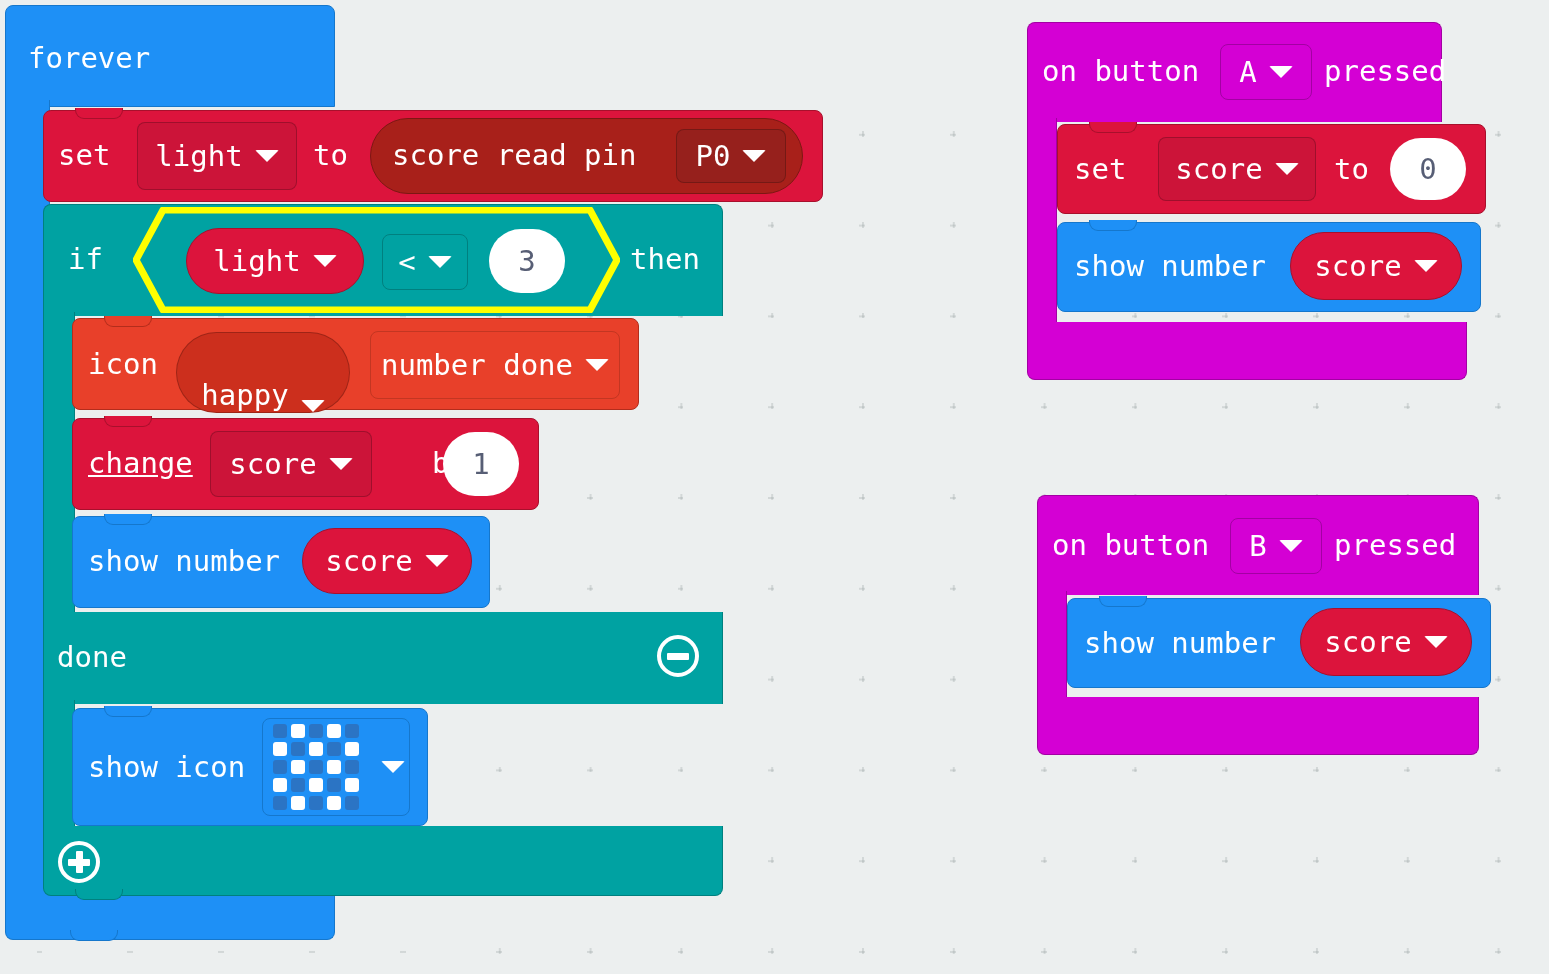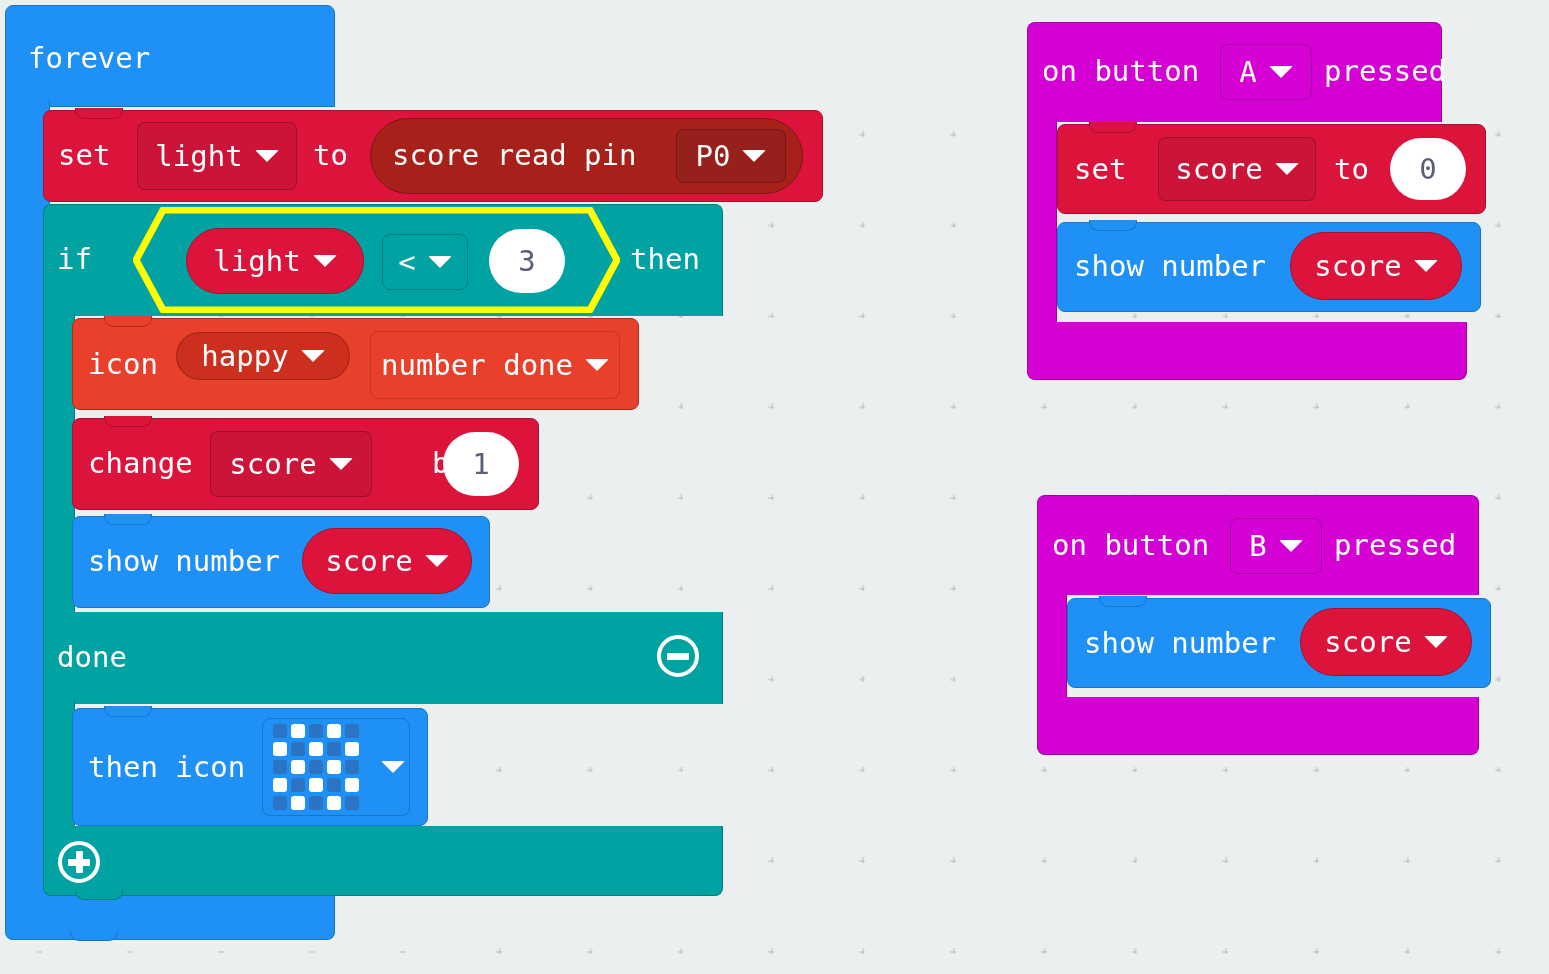"if" span.lbl { left: 57px -> 68px }
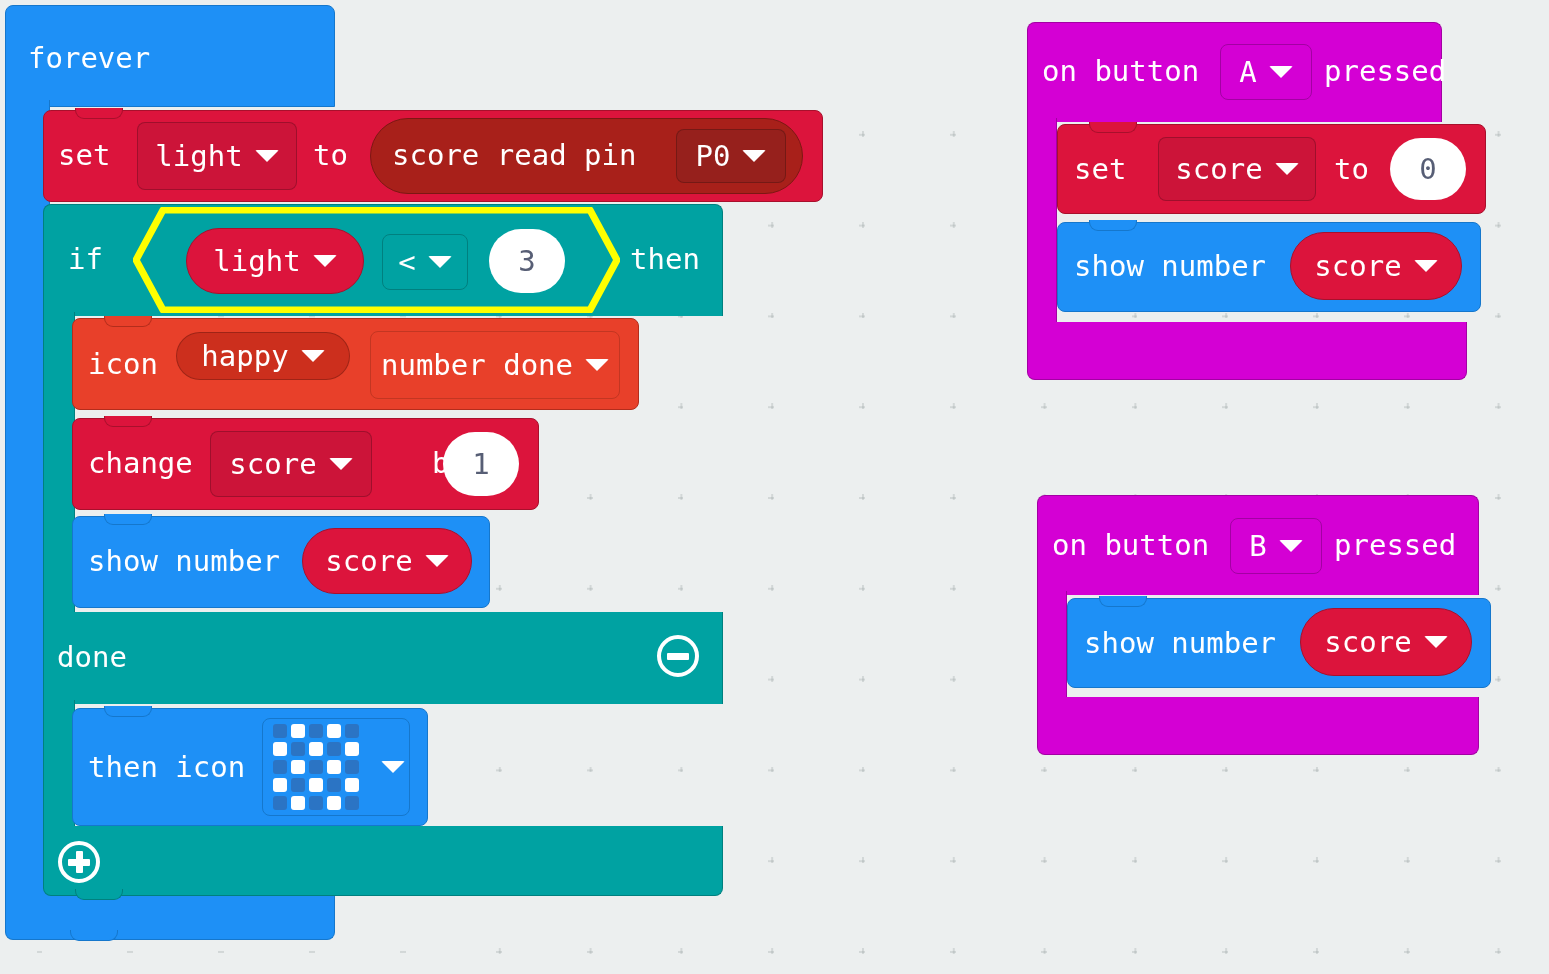"happy" div.field { align-items: none -> flex-end; height: 48px -> 81px }
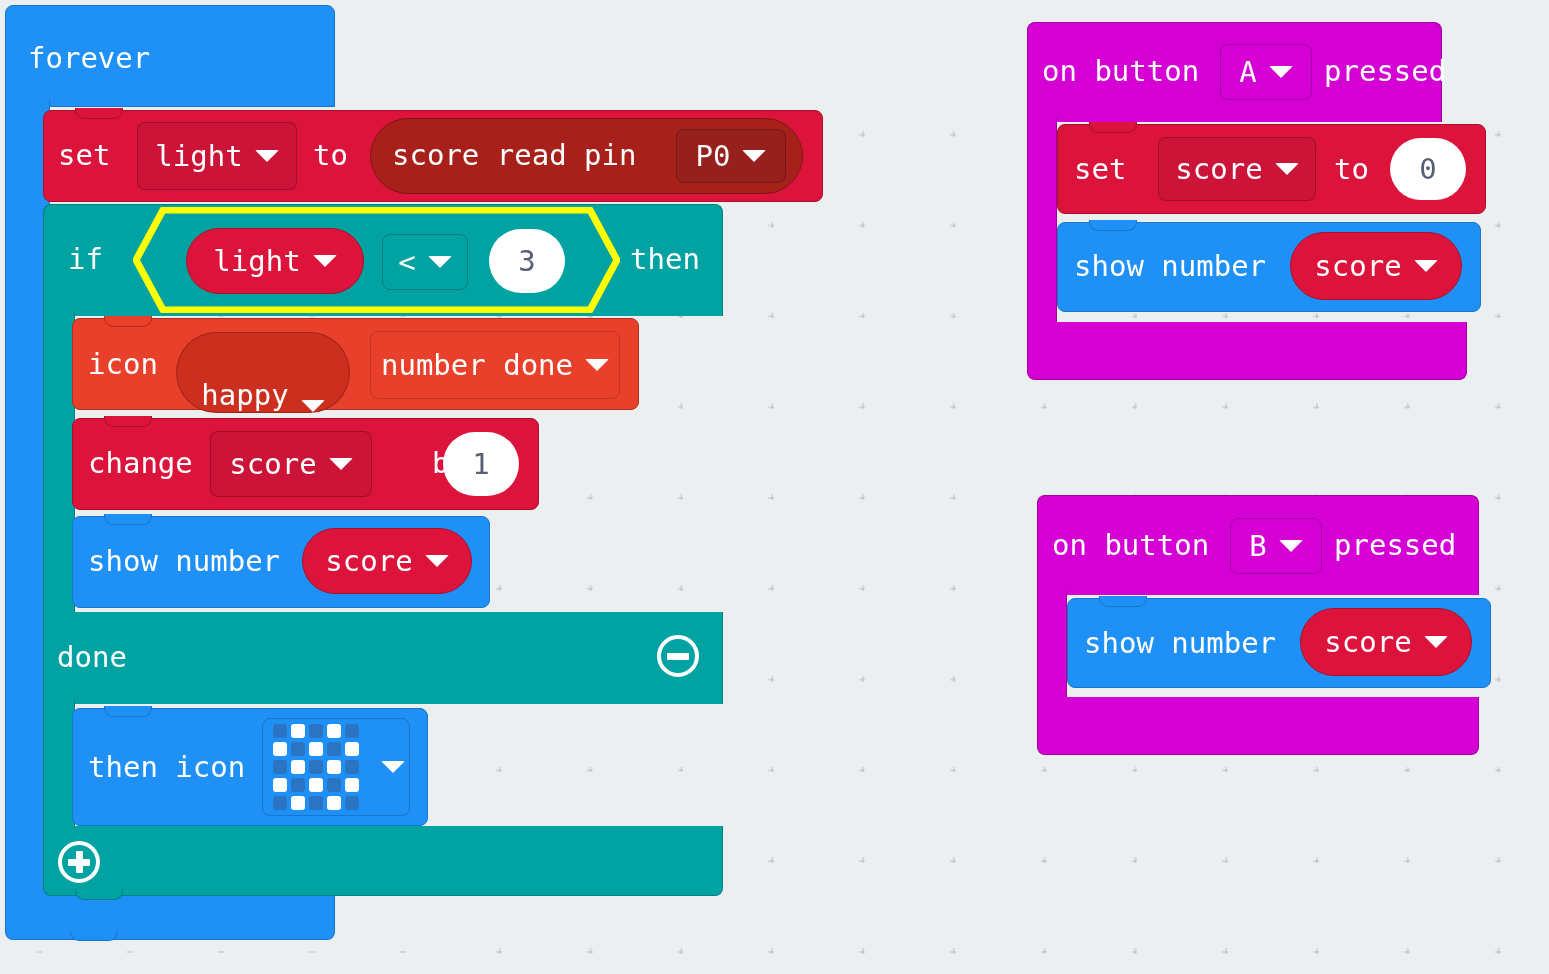"change" span.lbl { text-decoration: none -> underline }
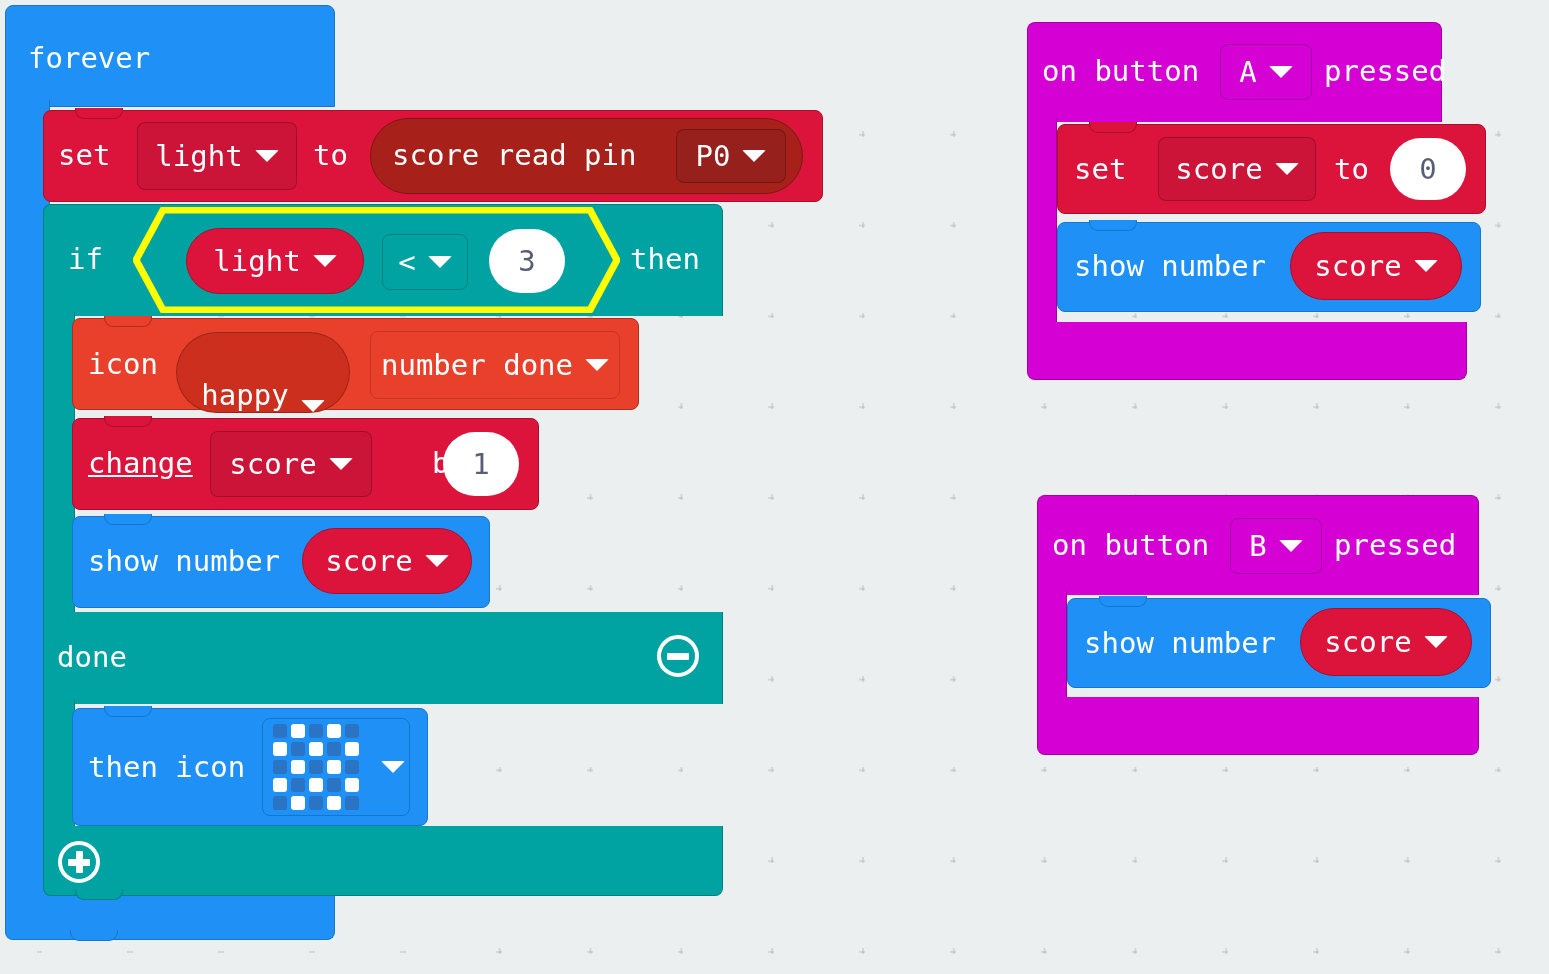"then icon" span.lbl { text: then -> show }
